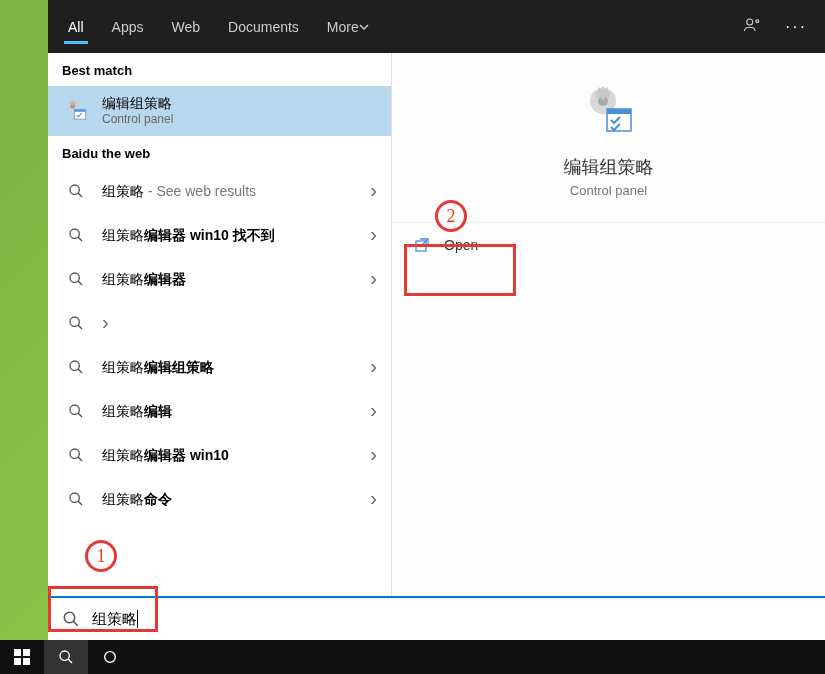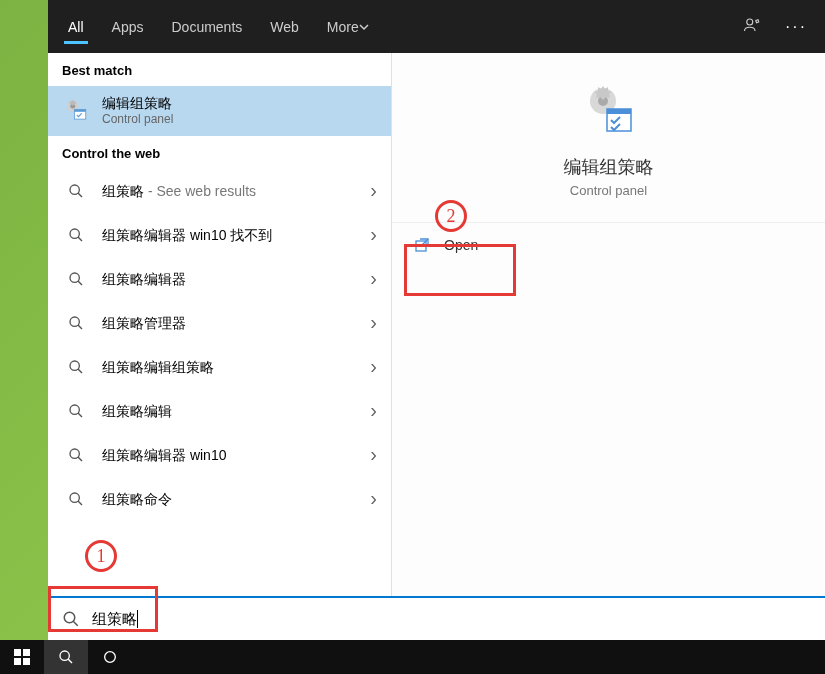"Documents" div.tab { order: before "Web" -> after "Web" }
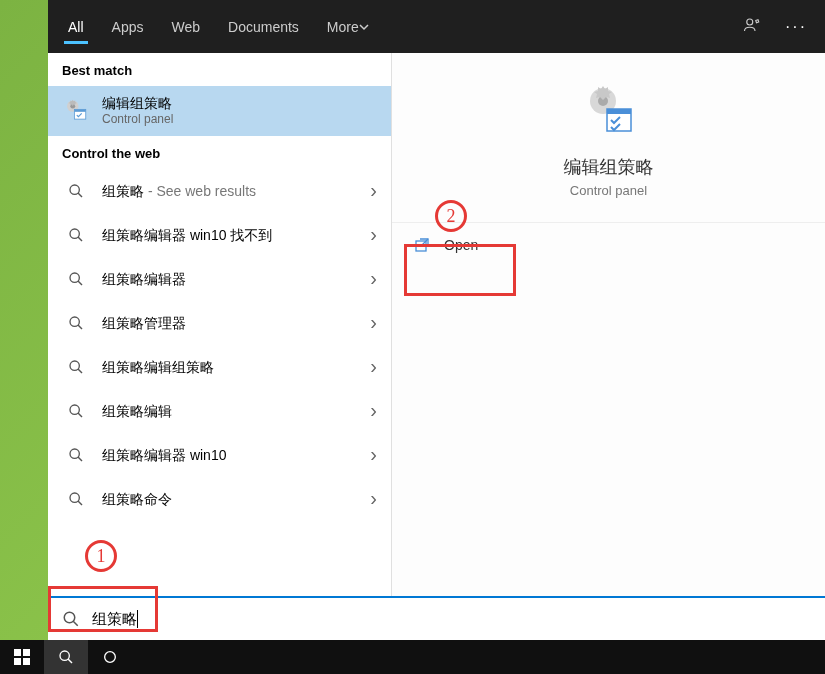"Control the web" div.section-header { text: Control -> Baidu }
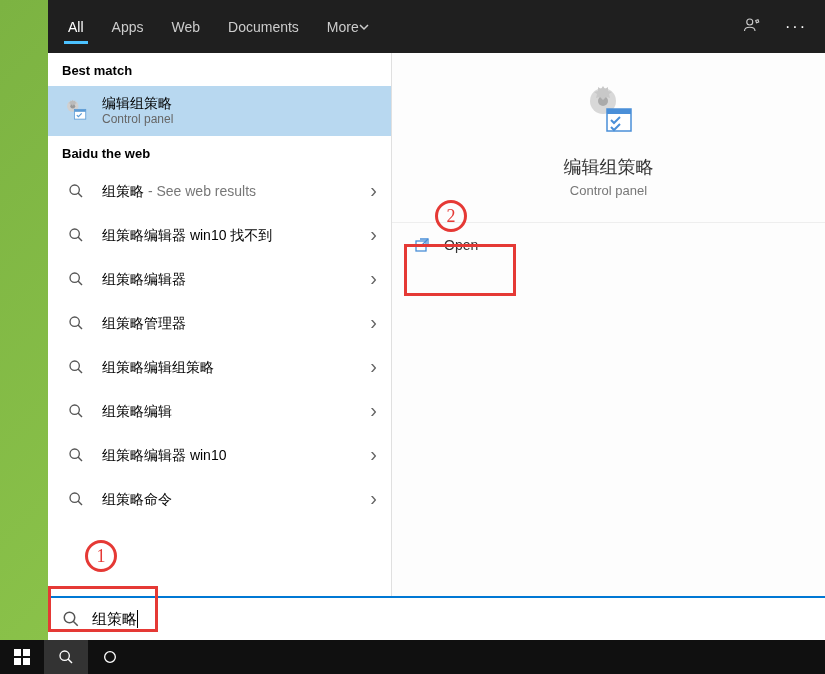"编辑器 win10 找不到" .result-item .bold { font-weight: 400 -> 700 }
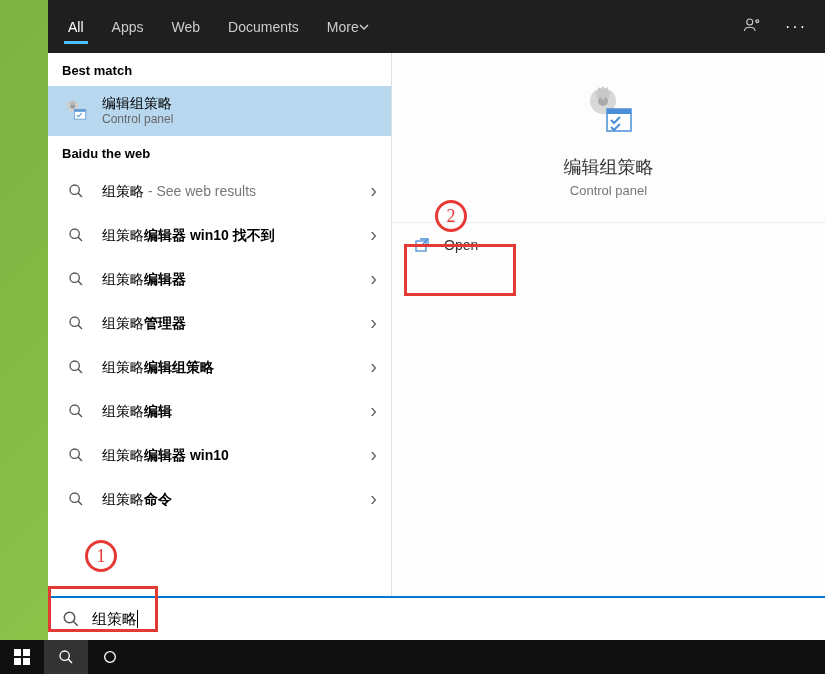"组策略管理器" div.text-wrap { html: <div> <div><span>组策略</span><span>管理器</span><span></span></div> </div> -> none }
